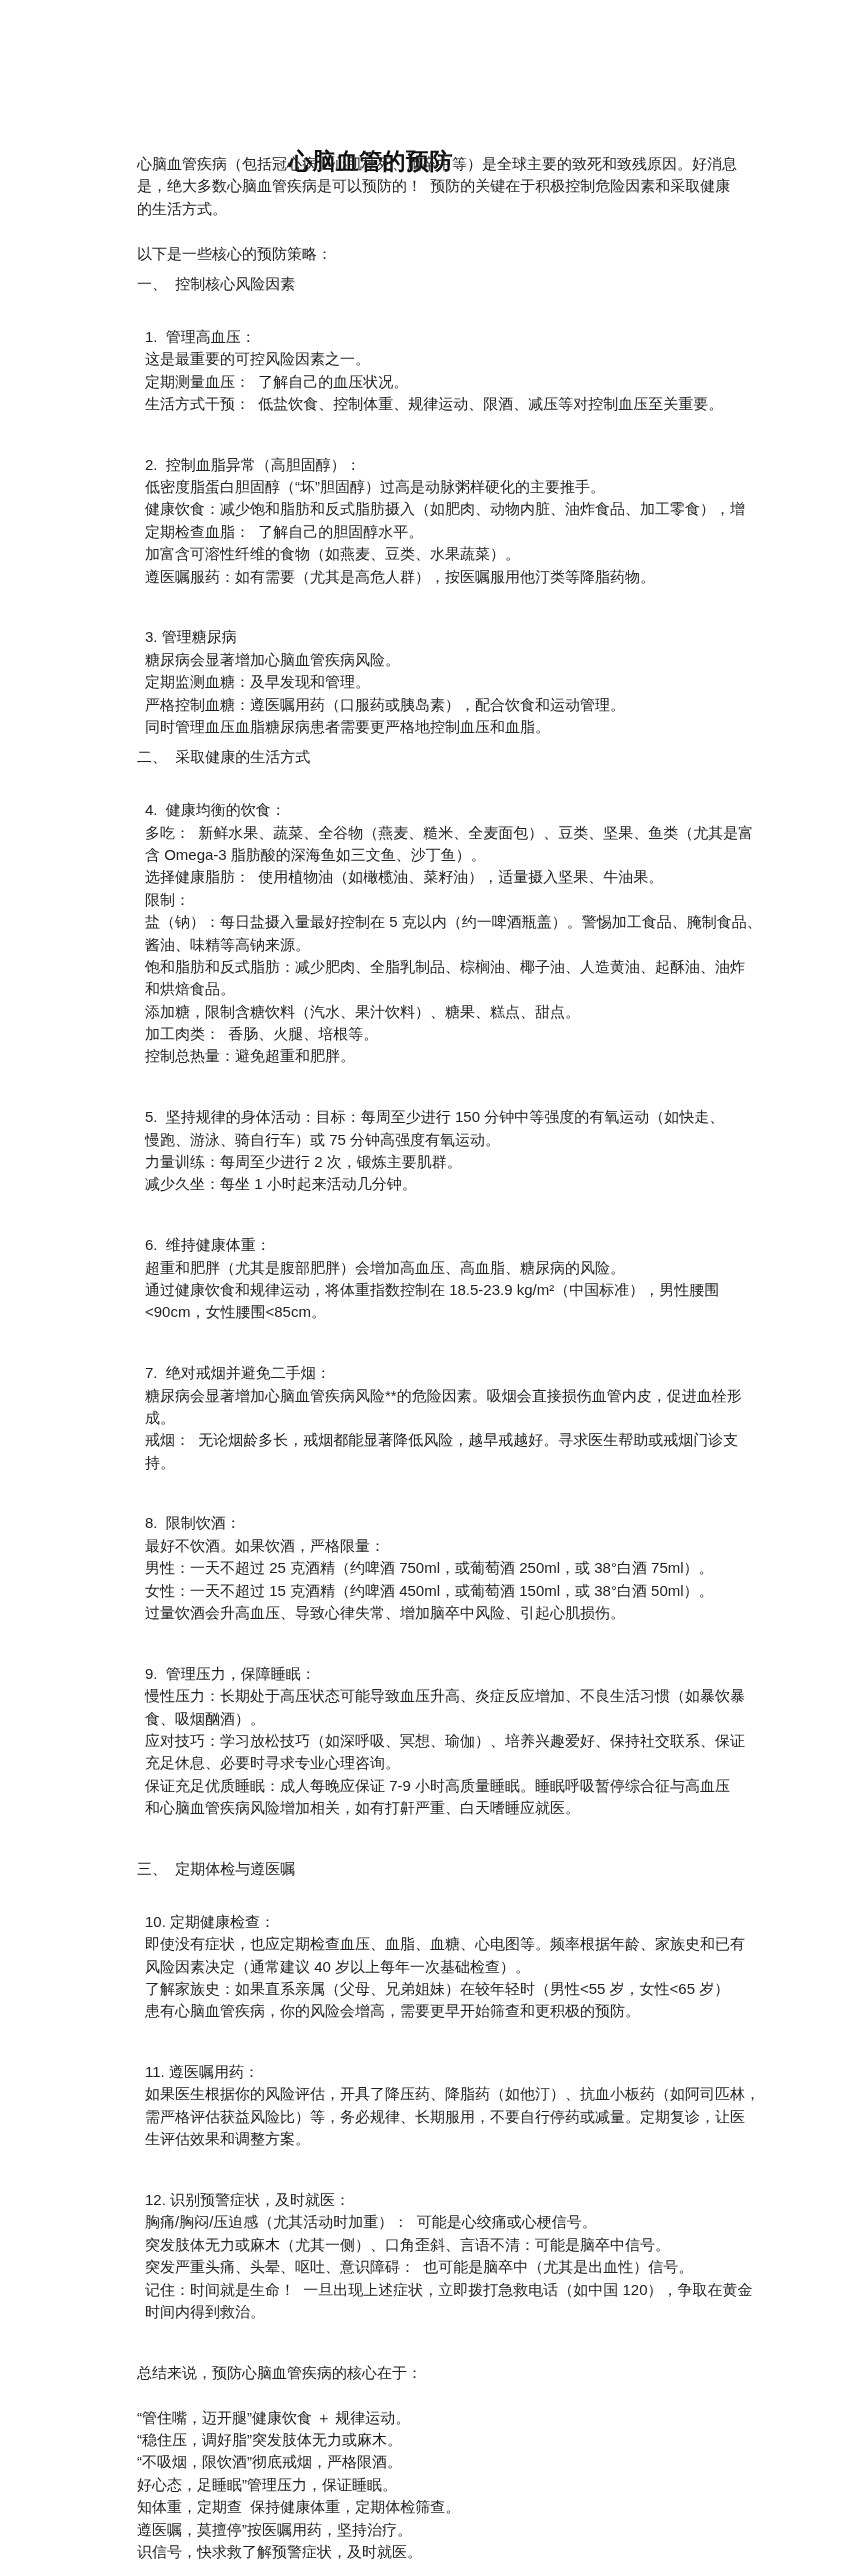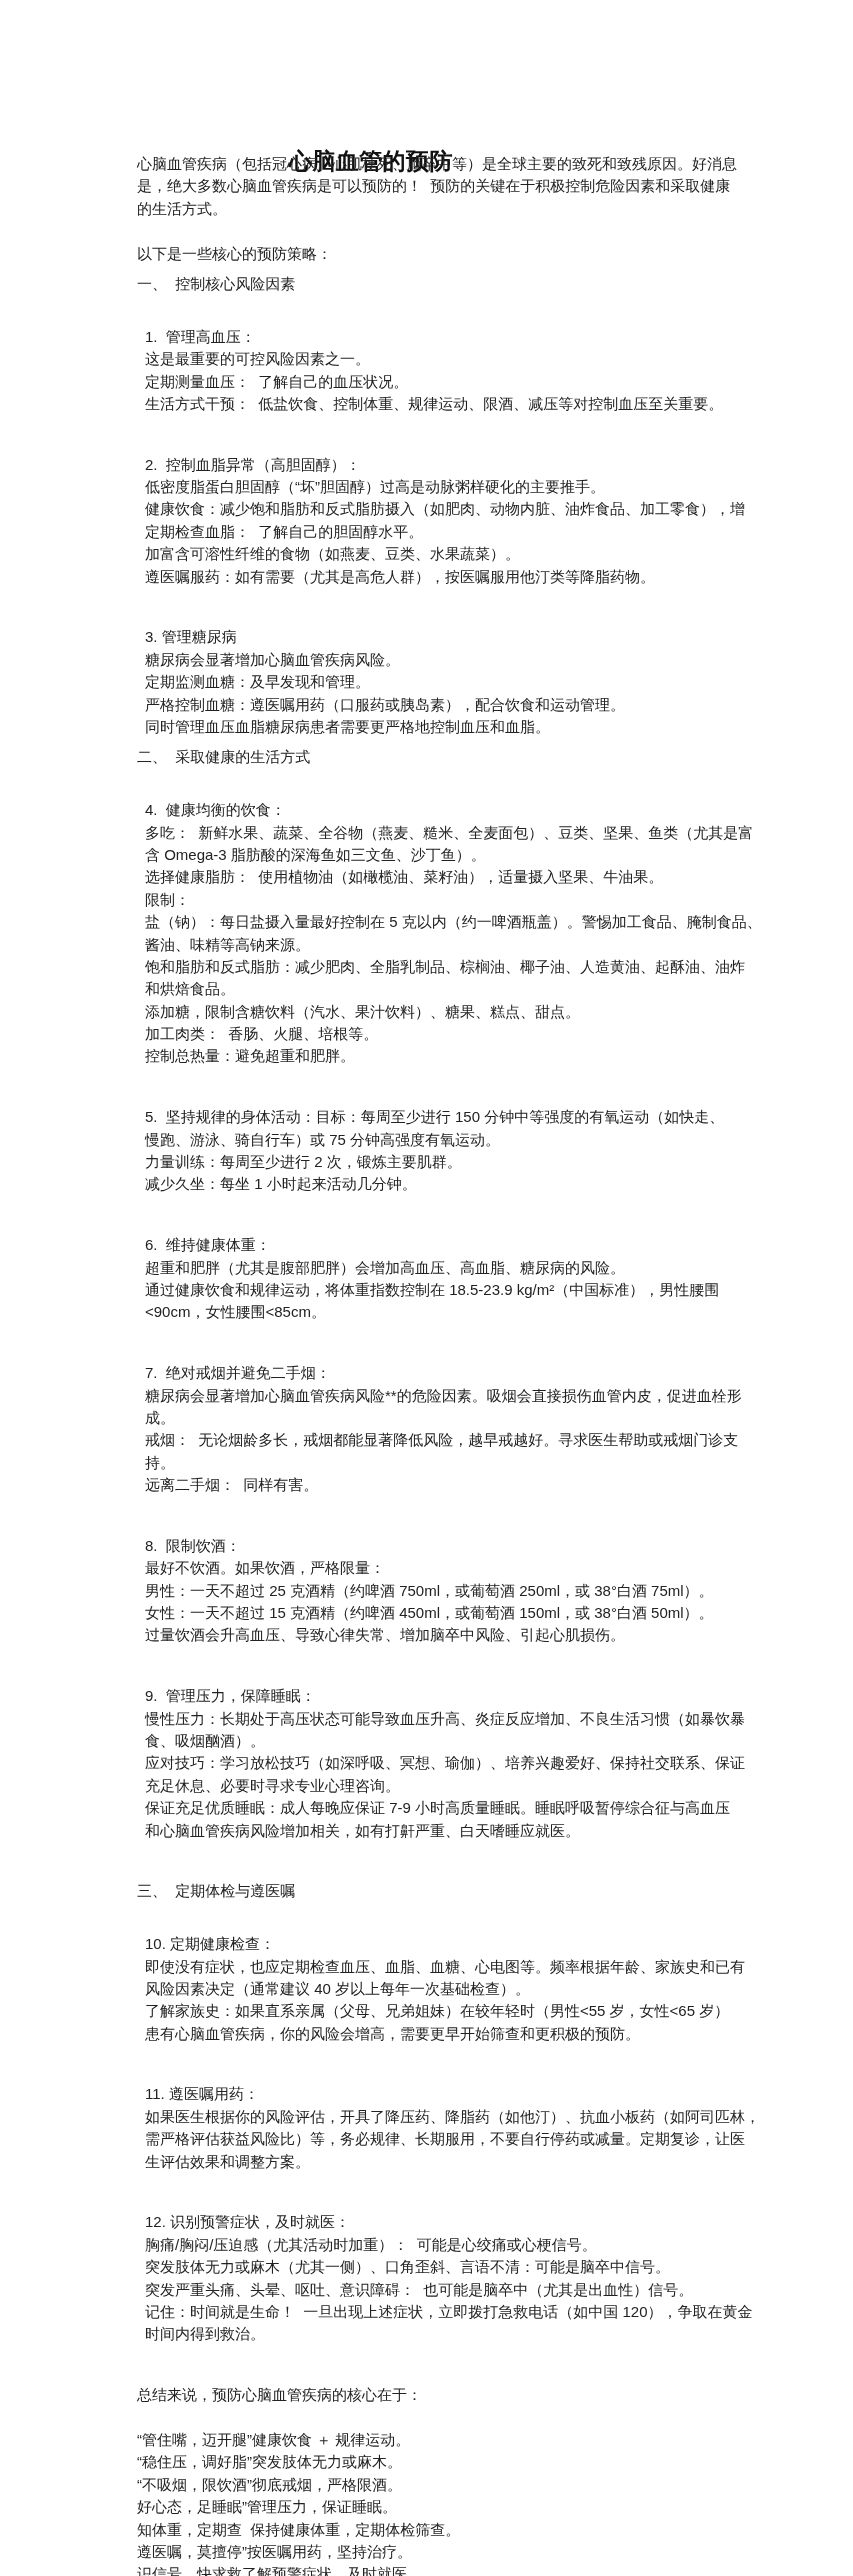"远离二手烟： 同样有害。" div.ln { html: <div>远离二手烟： 同样有害。</div> -> none }
